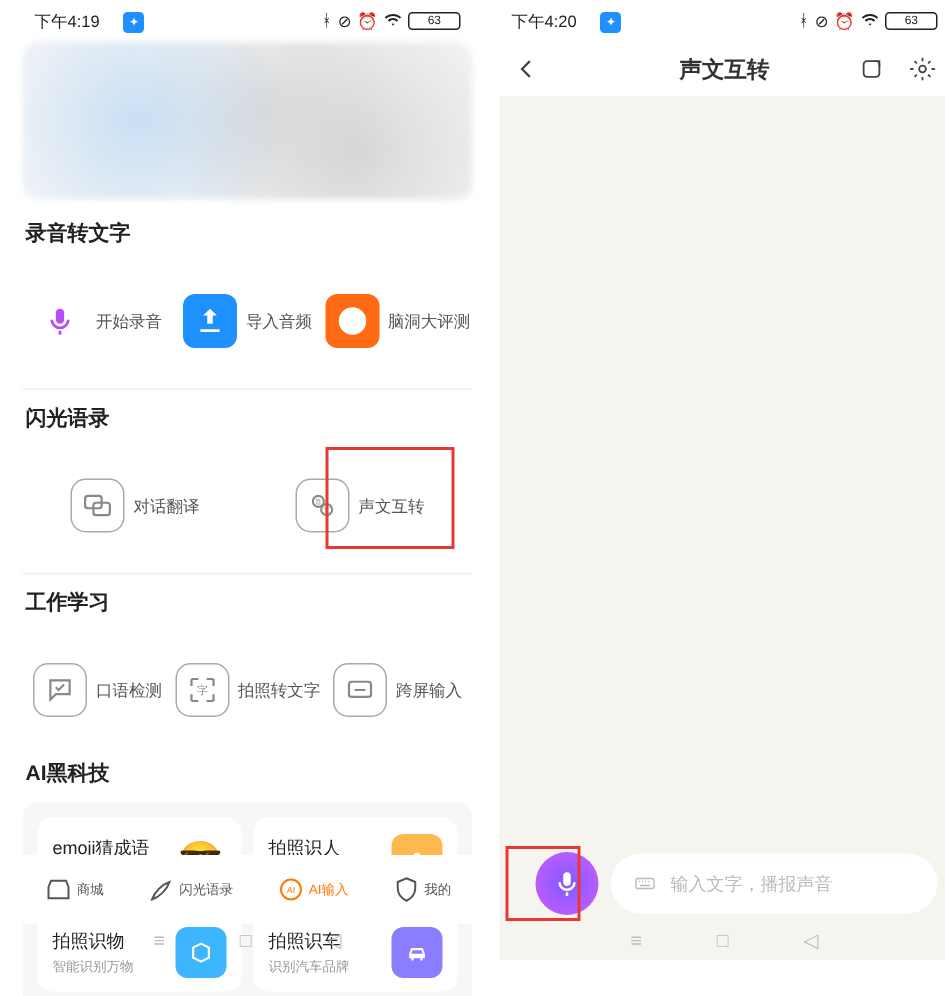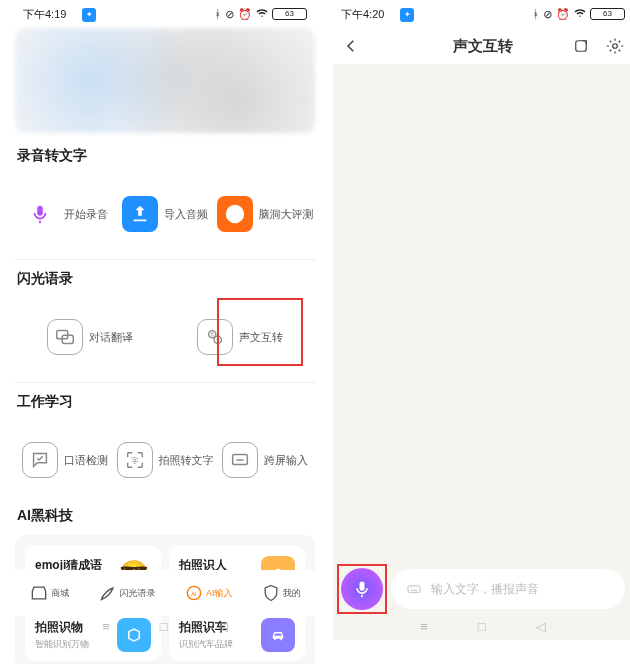"emoji猜成语" .card .t { font-weight: 700 -> 400 }
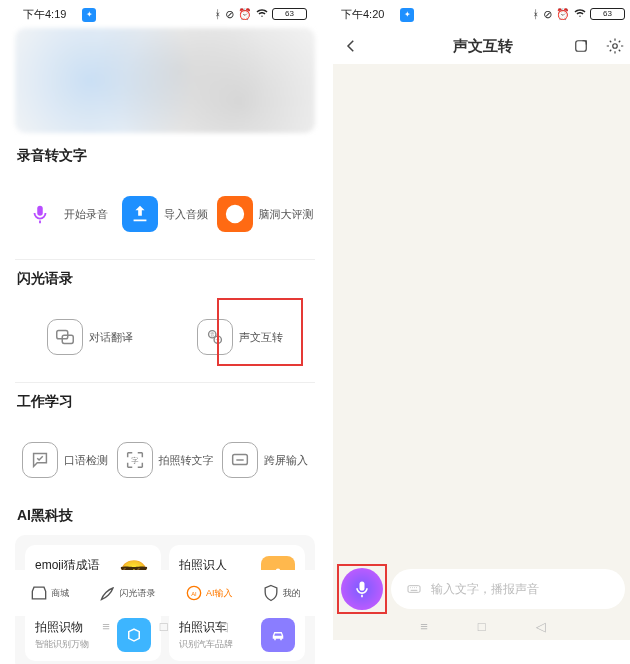"输入文字，播报声音" .inputbar { left: 8px -> 24px }
